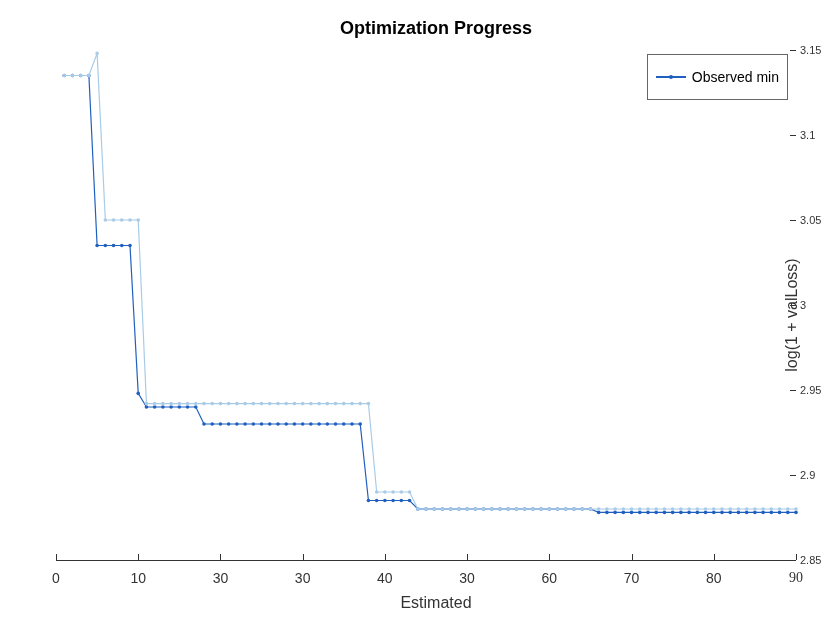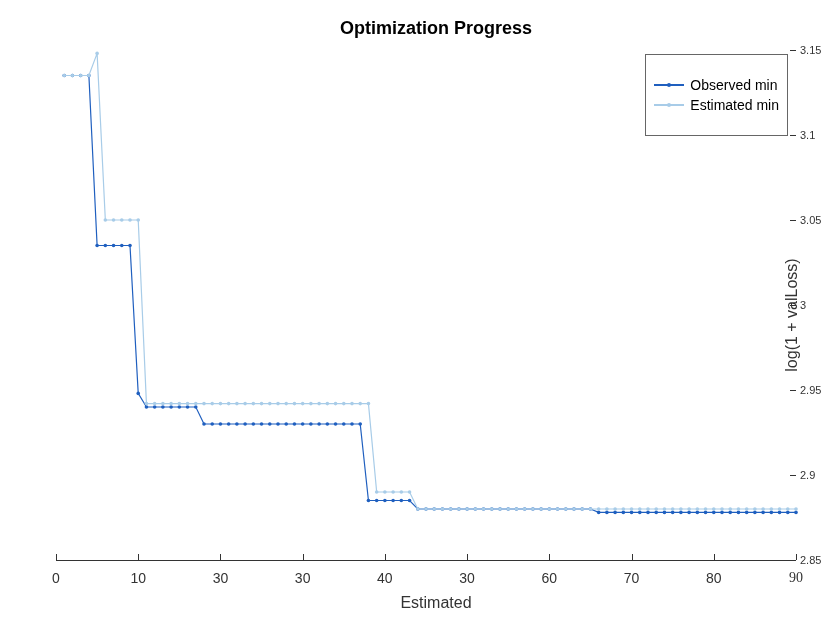"Observed min" .legend { padding: 20px 8px -> 12px 8px }
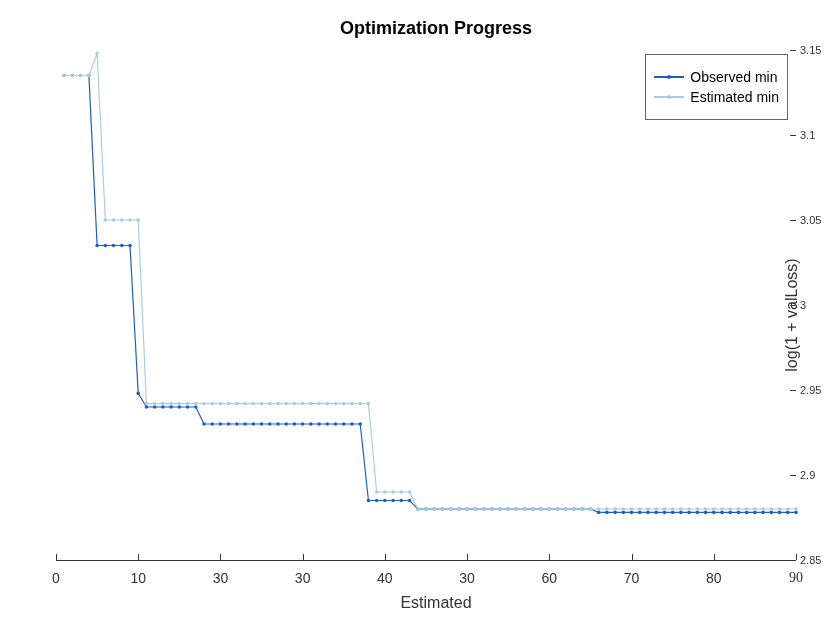"Estimated min" div.legend-row { html: <div> <span> <span></span> <span></span> </span> <span>Estimated min</span> </div> -> none }
